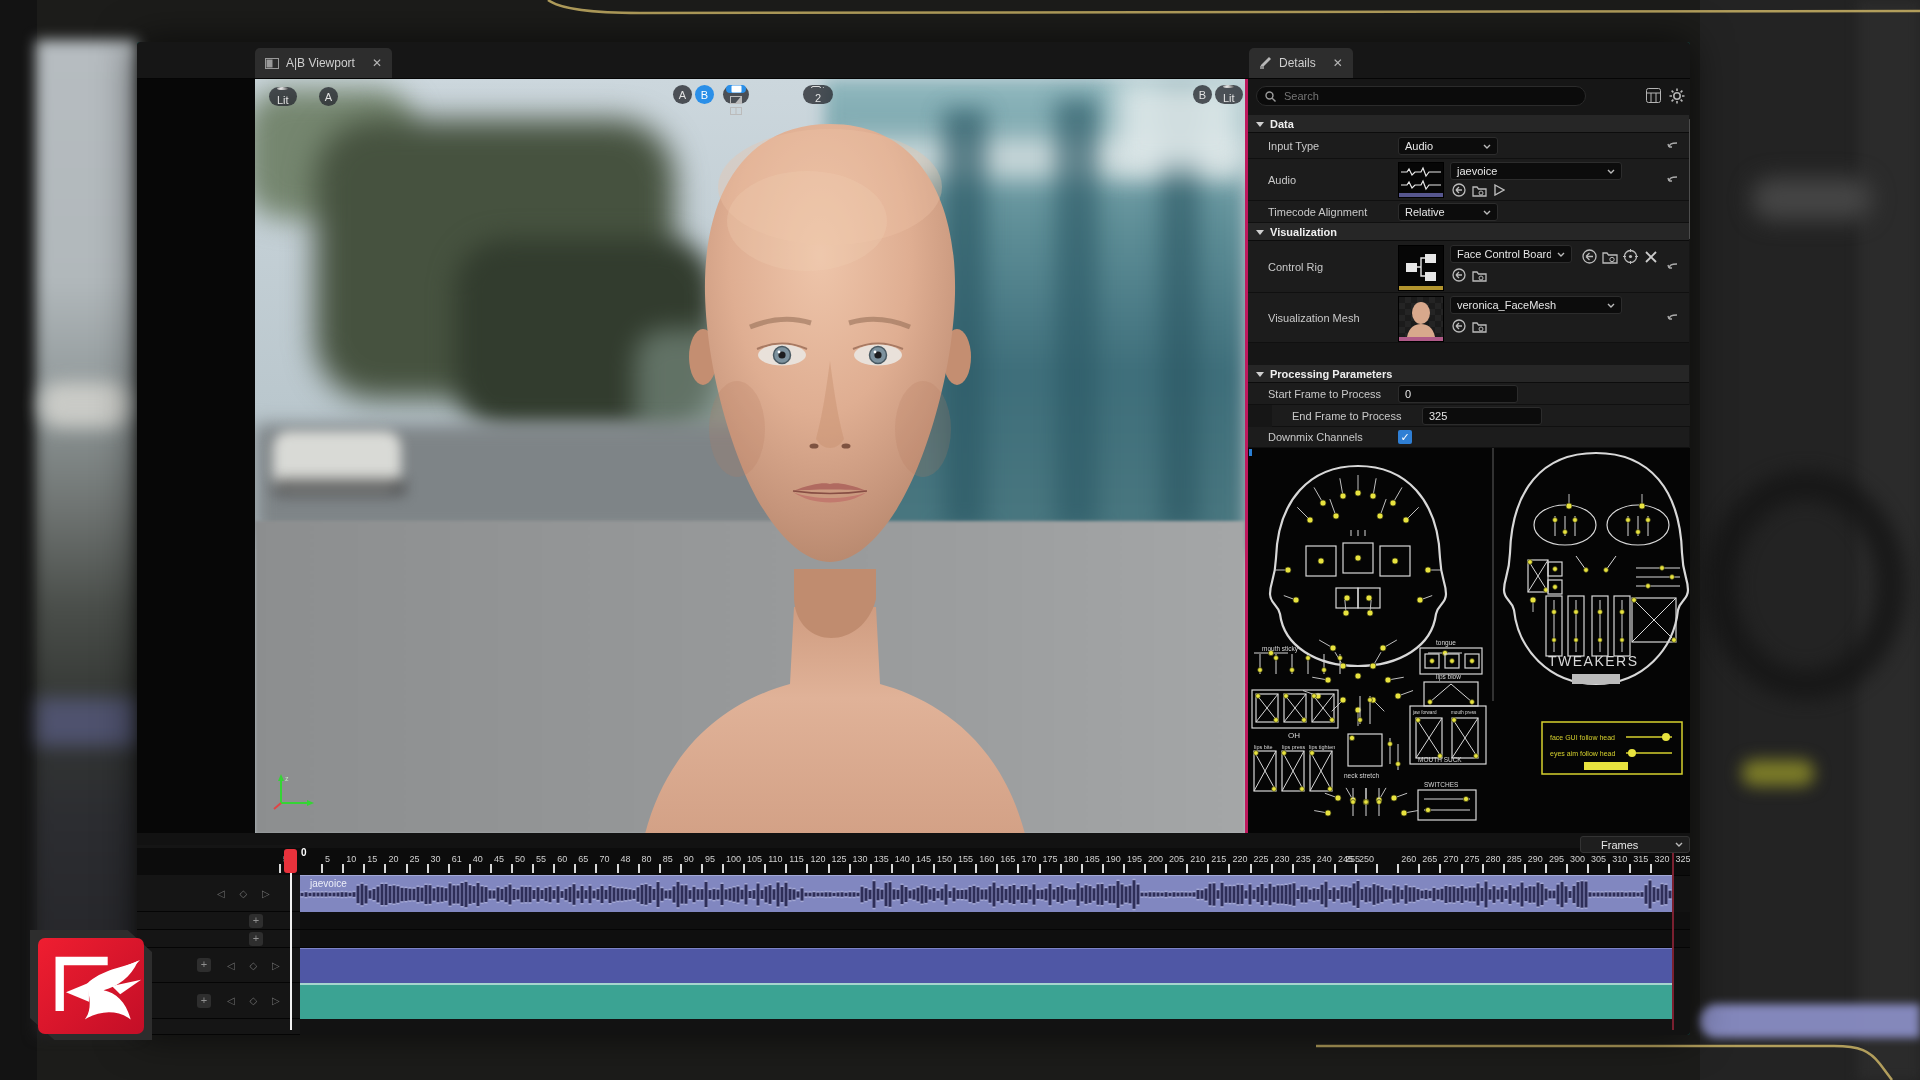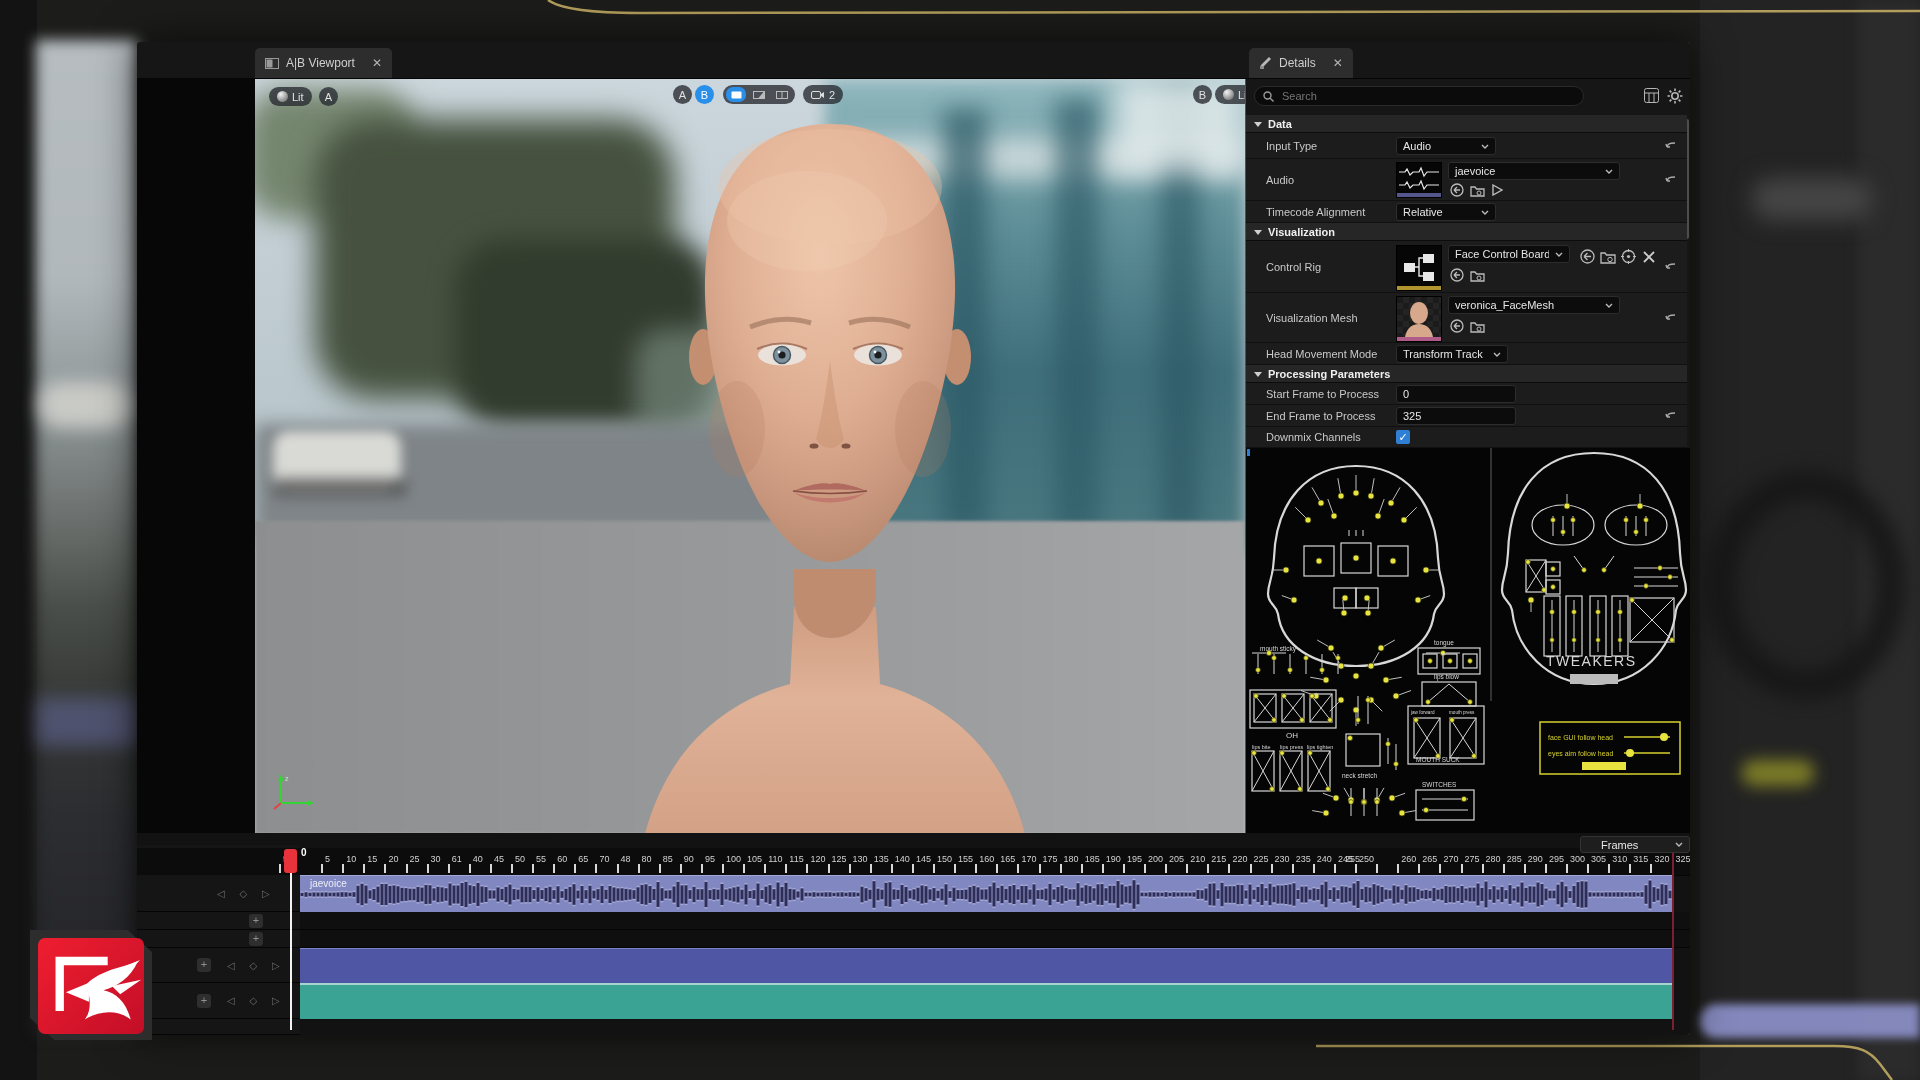"Lit" .vp-pill { flex-direction: none -> column }
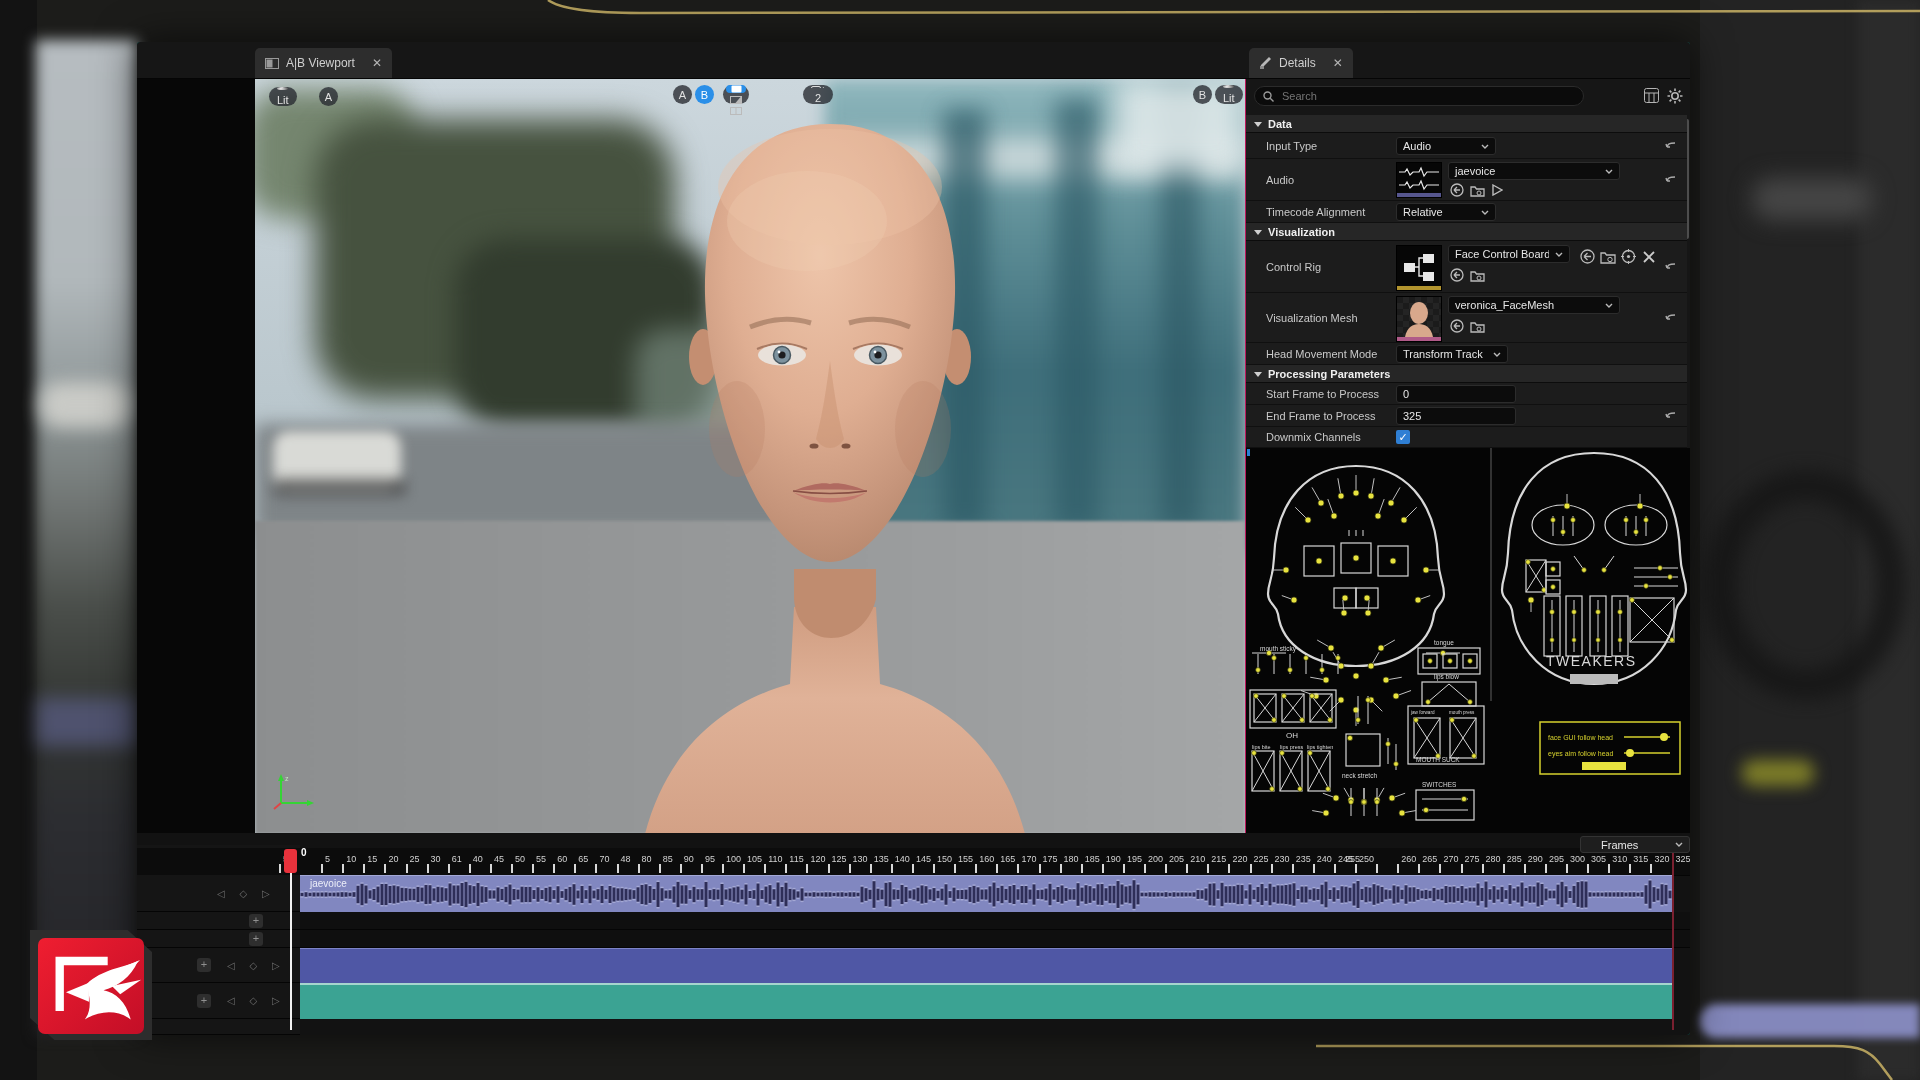"Search" #details { border-left: 1px solid #be185d -> 3px solid #be185d }
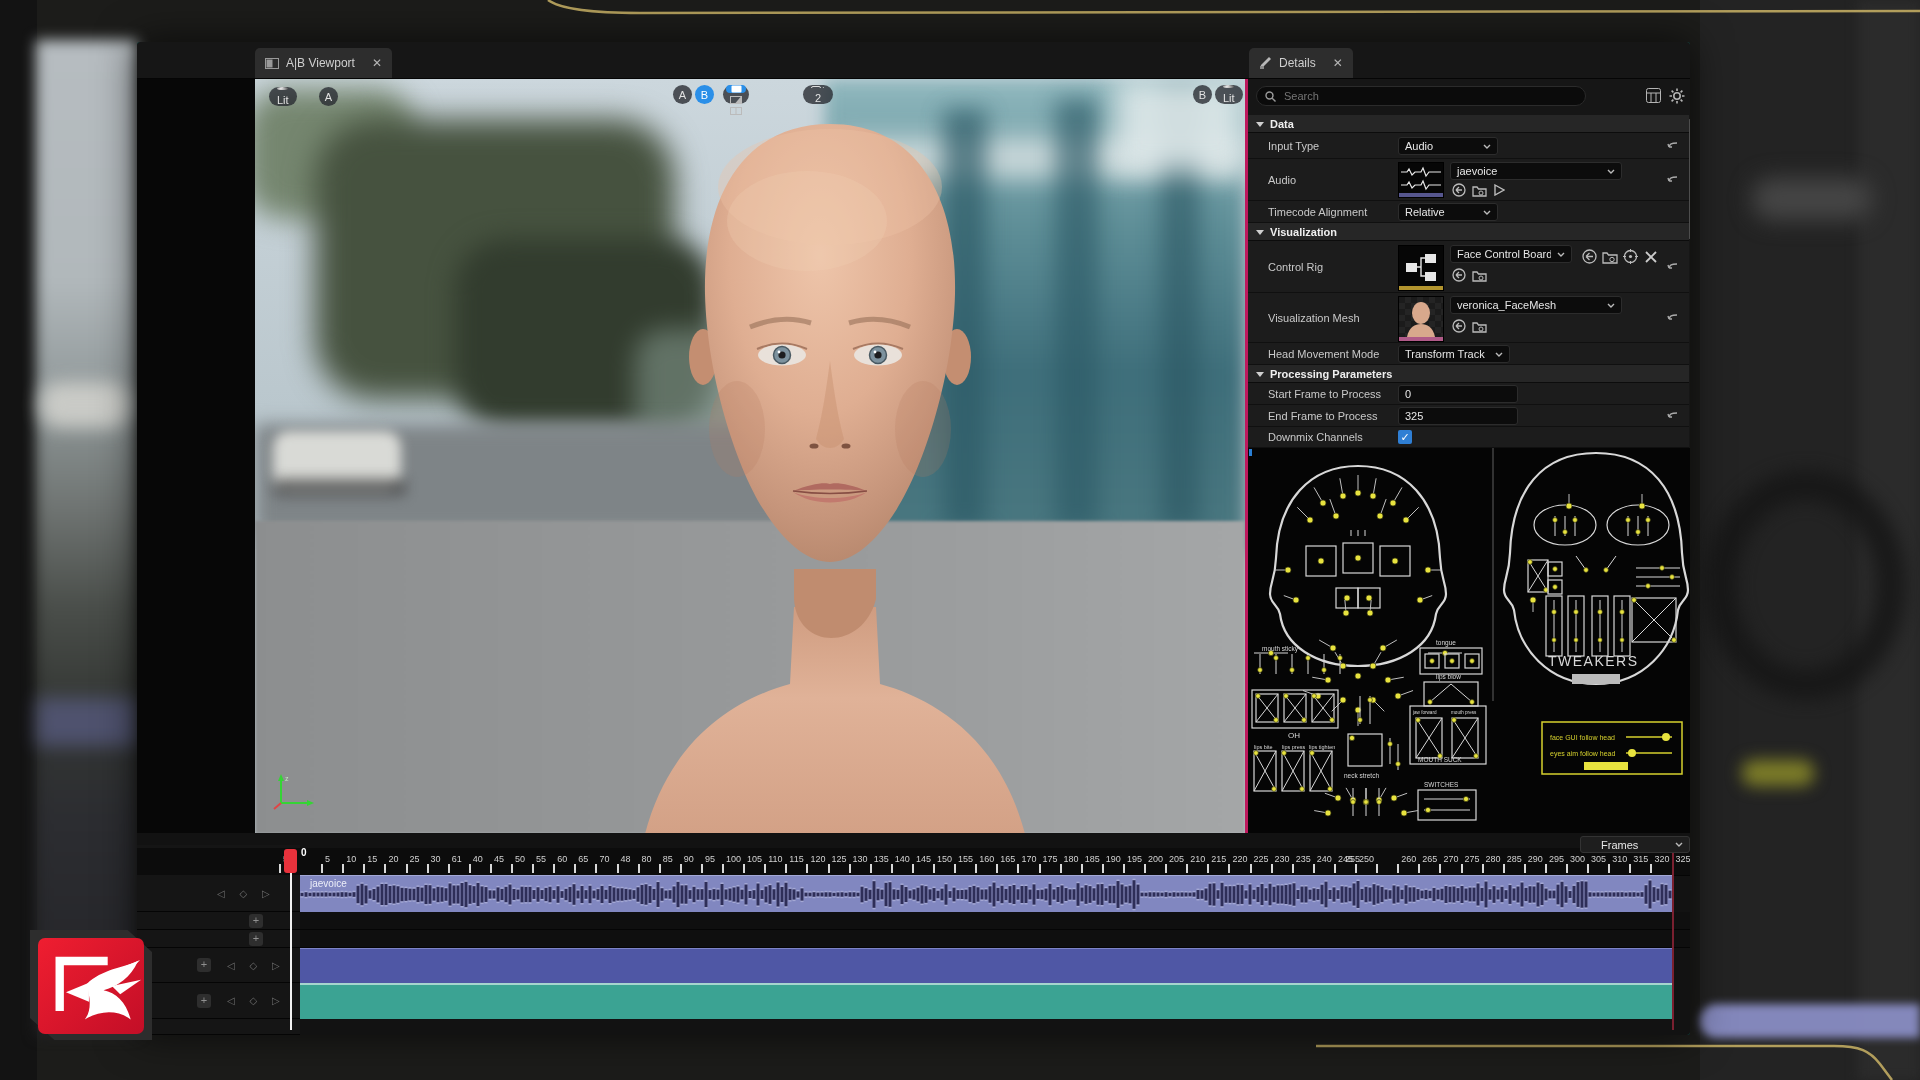"Head Movement Mode" div.drow { html: <div> <span>Head Movement Mode</span> <div> <span>Transform Track</span> <svg> <polyline></polyline> </svg> </div> </div> -> none }
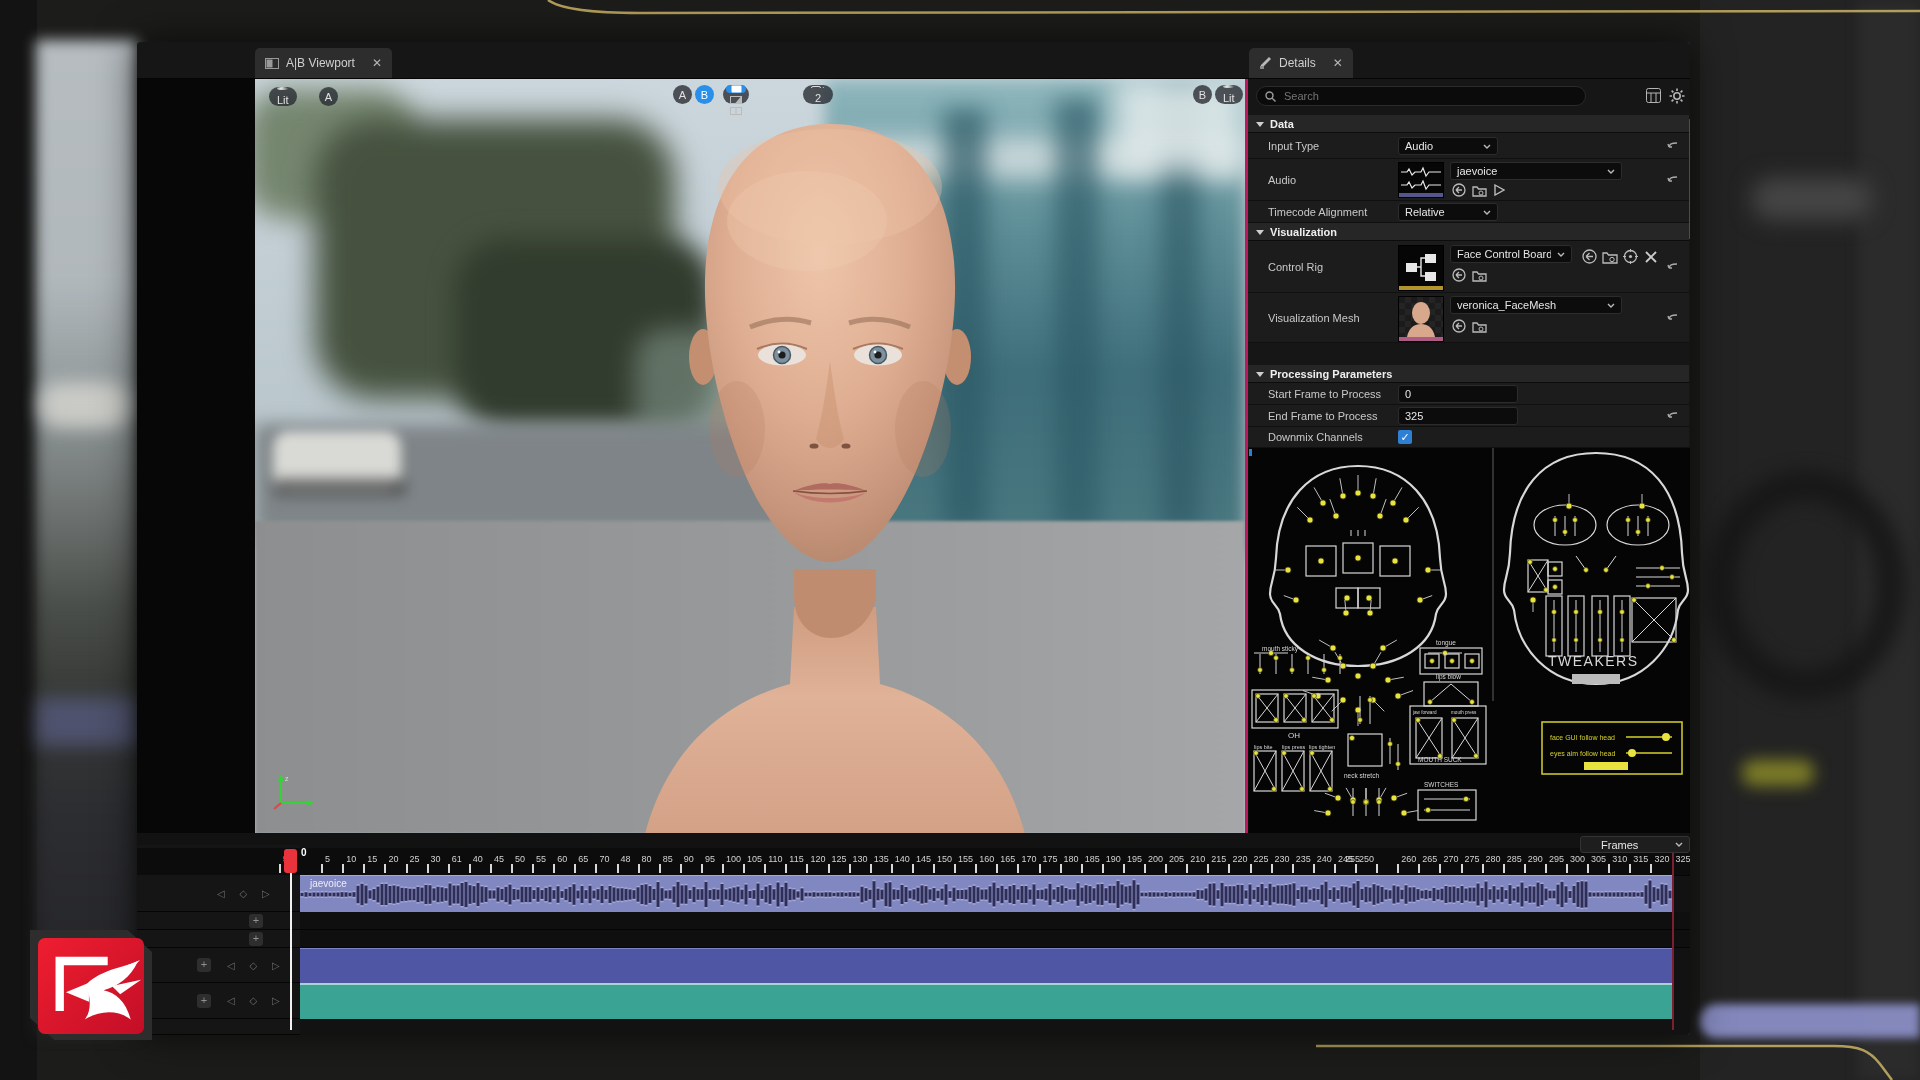"End Frame to Process" div.drow { margin-left: none -> 24px }
